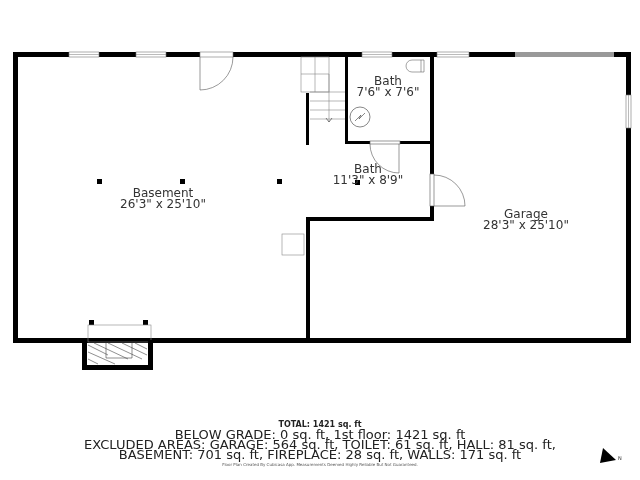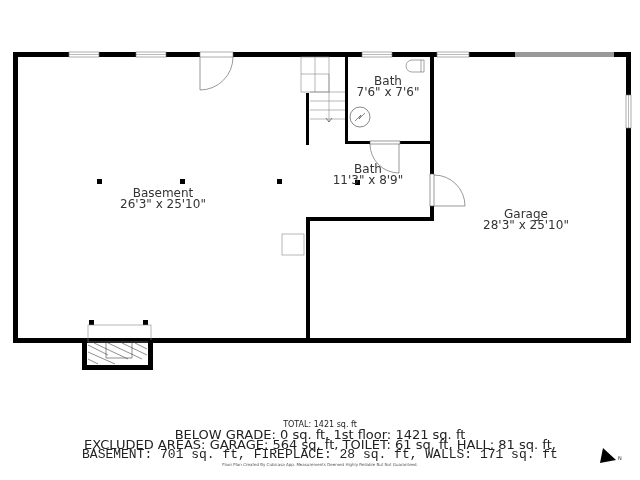"TOTAL: 1421 sq. ft" .total { font-weight: normal -> bold }
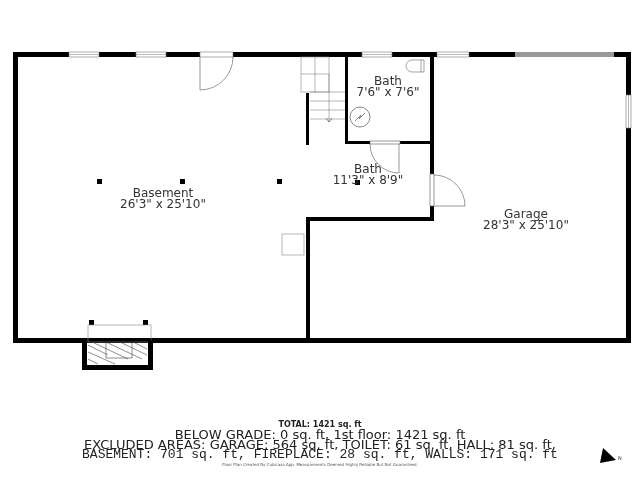"BASEMENT: 701 sq. ft, FIREPLACE:" .l3 { font-family: Liberation Mono, monospace -> none }
